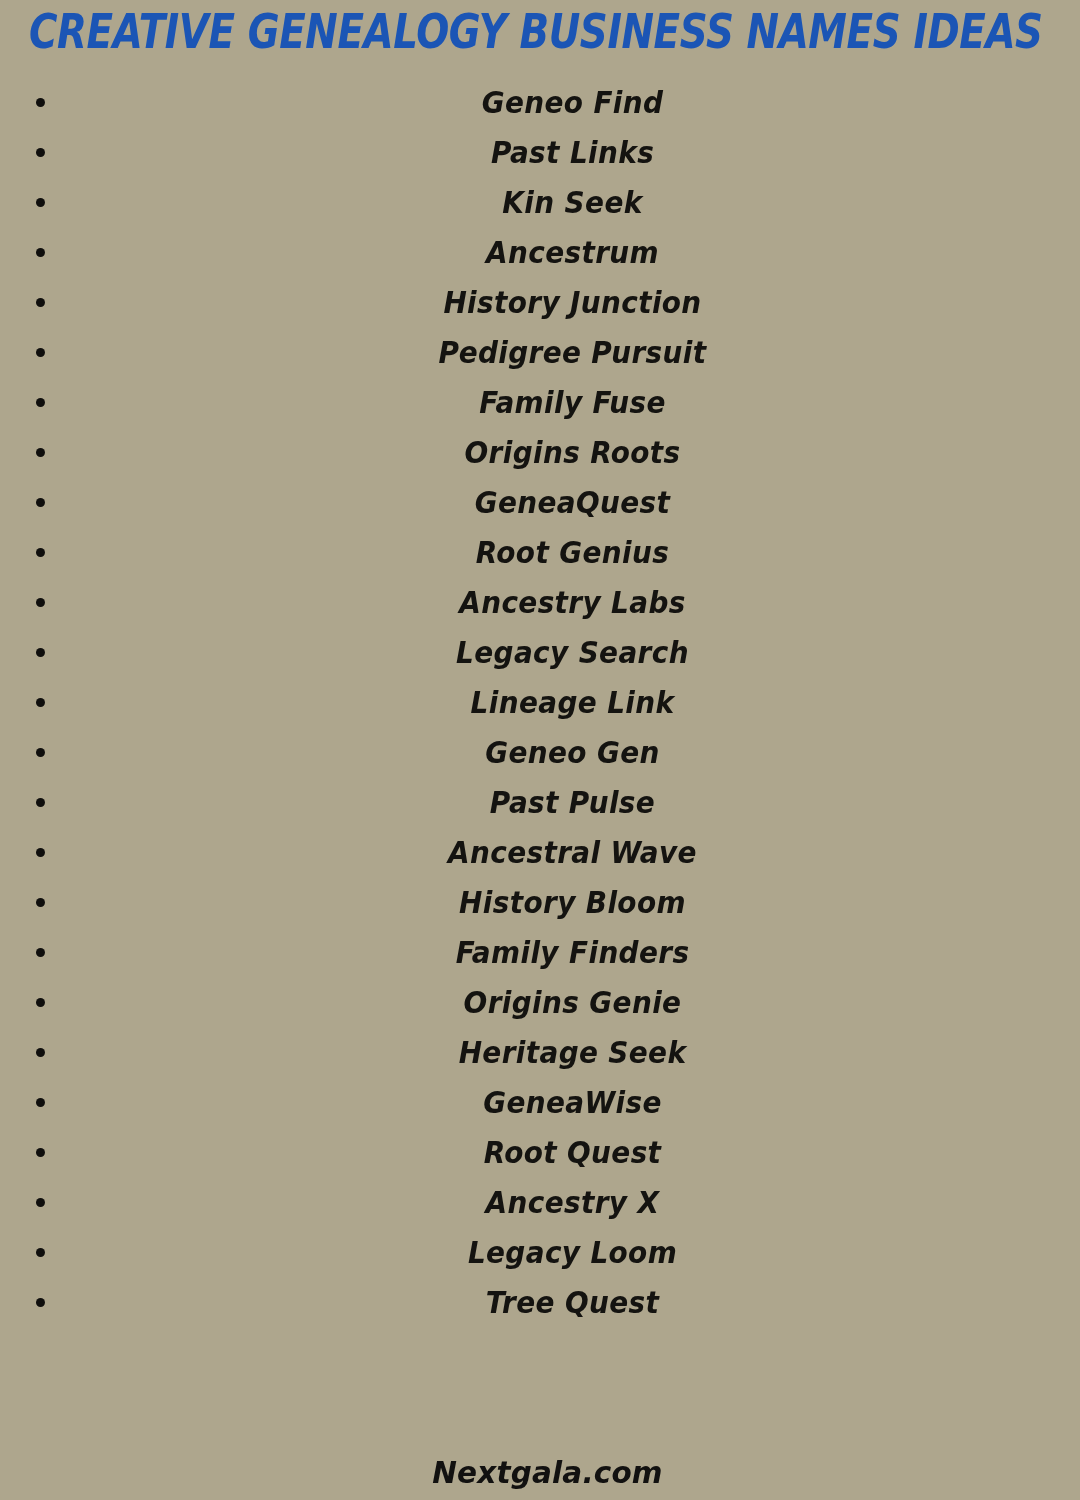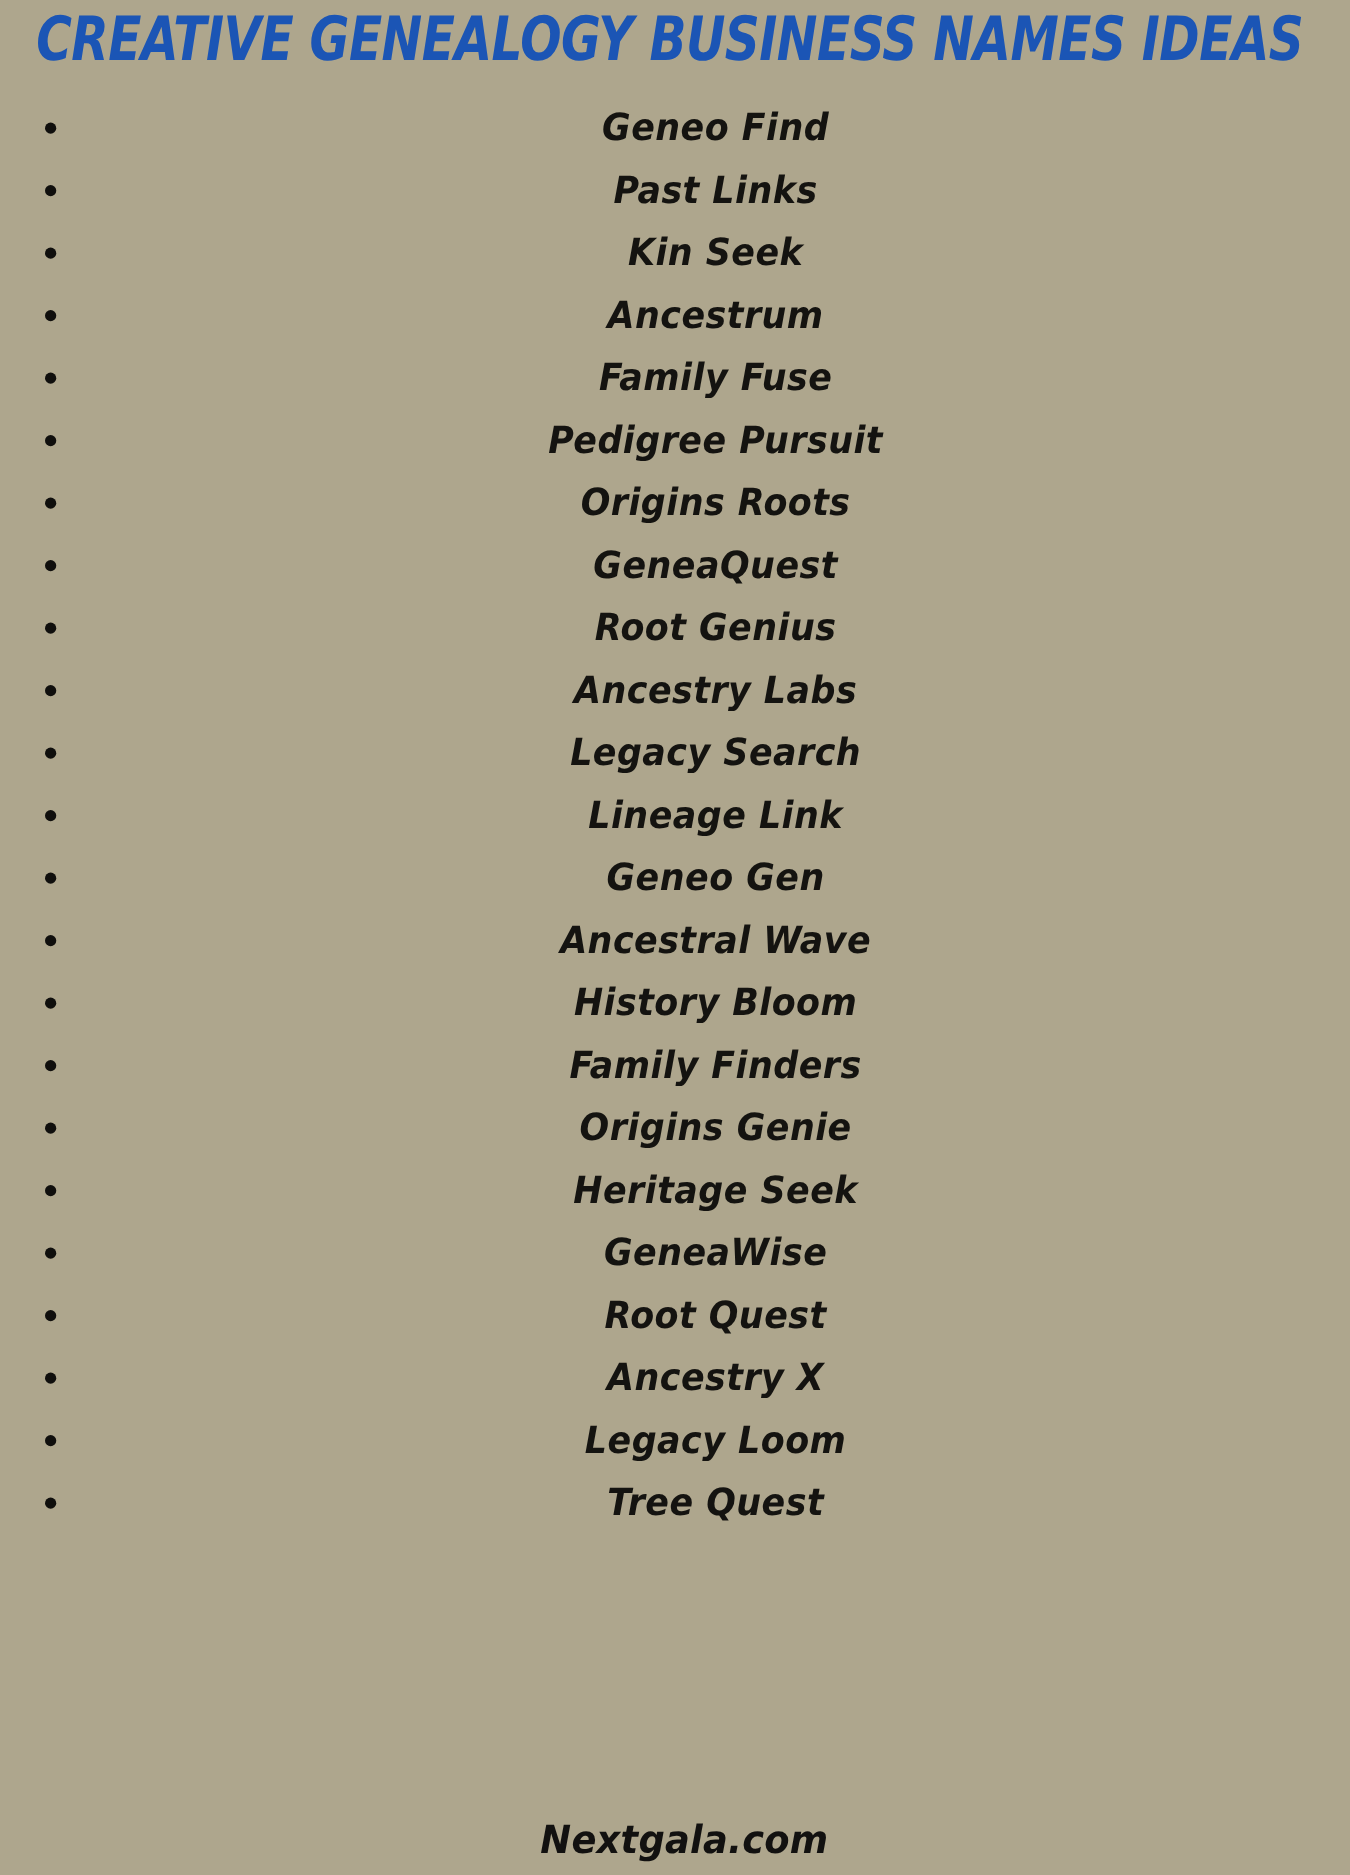"History Junction" li.name-row { html: none -> <li> <span></span> <span>History Junction</span> </li> }
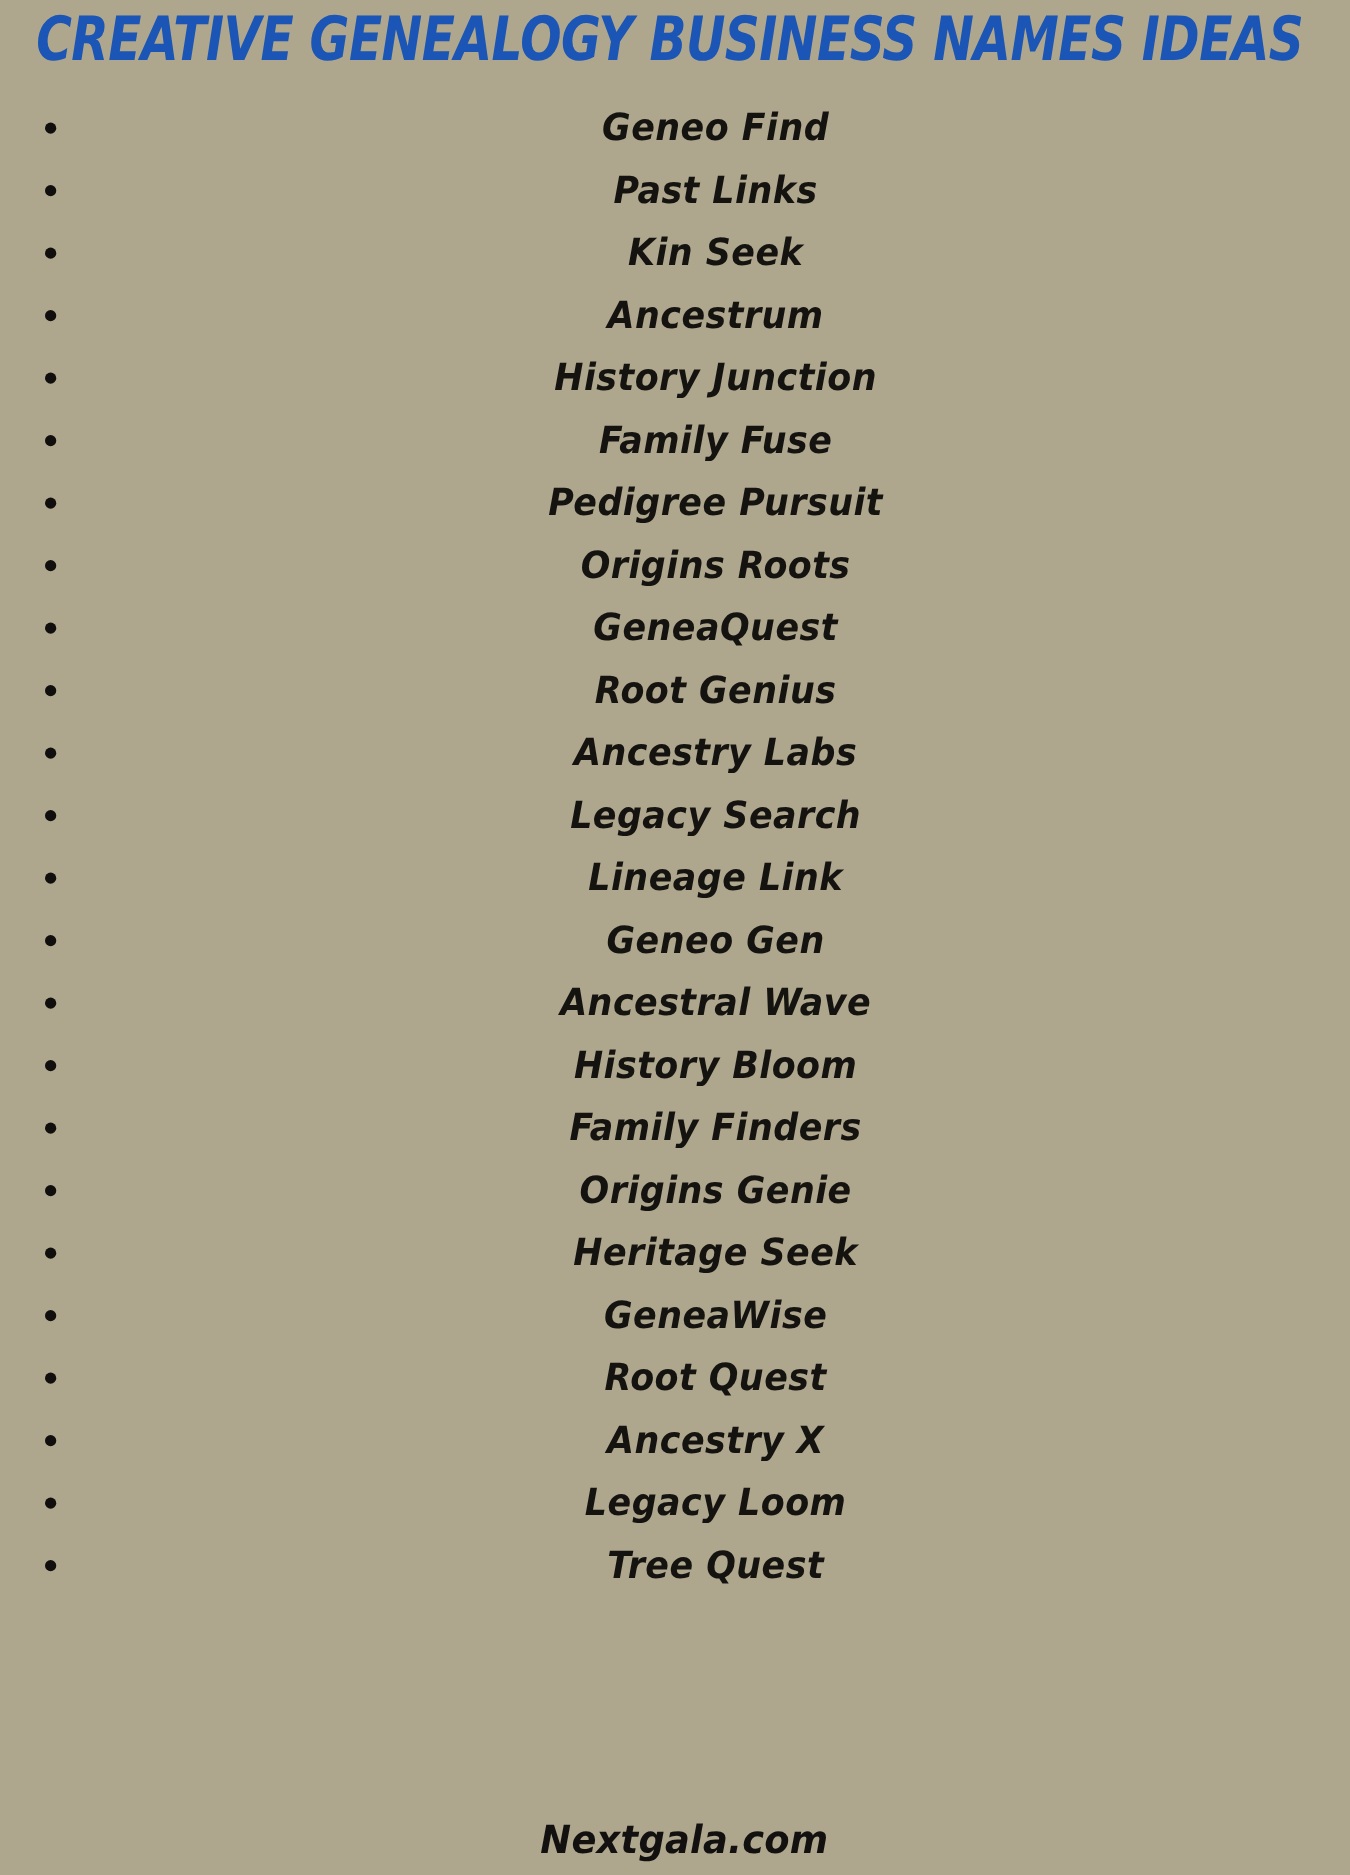"Family Fuse" li.name-row { order: before "Pedigree Pursuit" -> after "Pedigree Pursuit" }
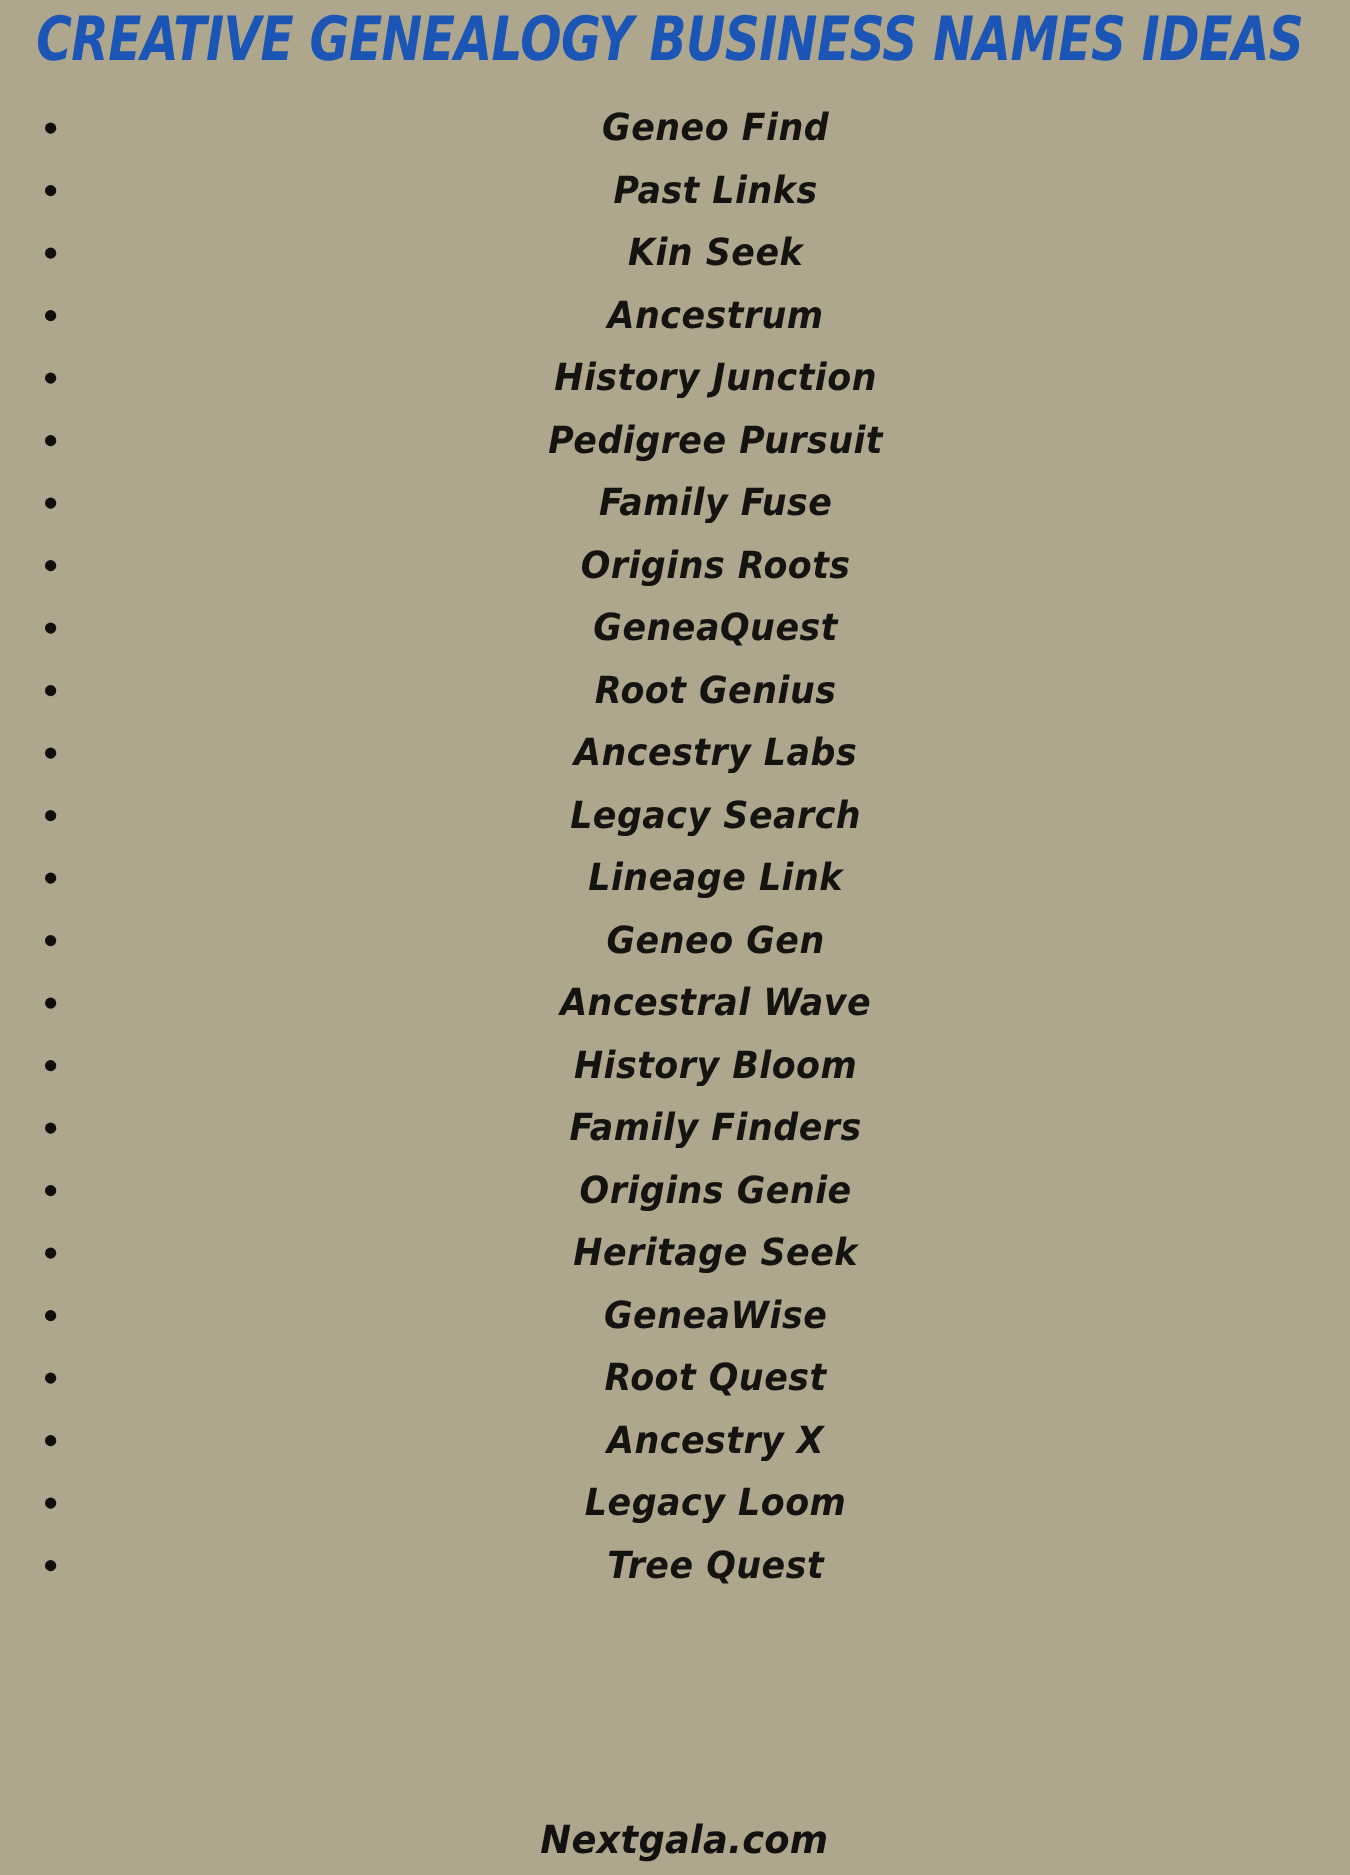"Past Pulse" li.name-row { html: none -> <li> <span></span> <span>Past Pulse</span> </li> }
